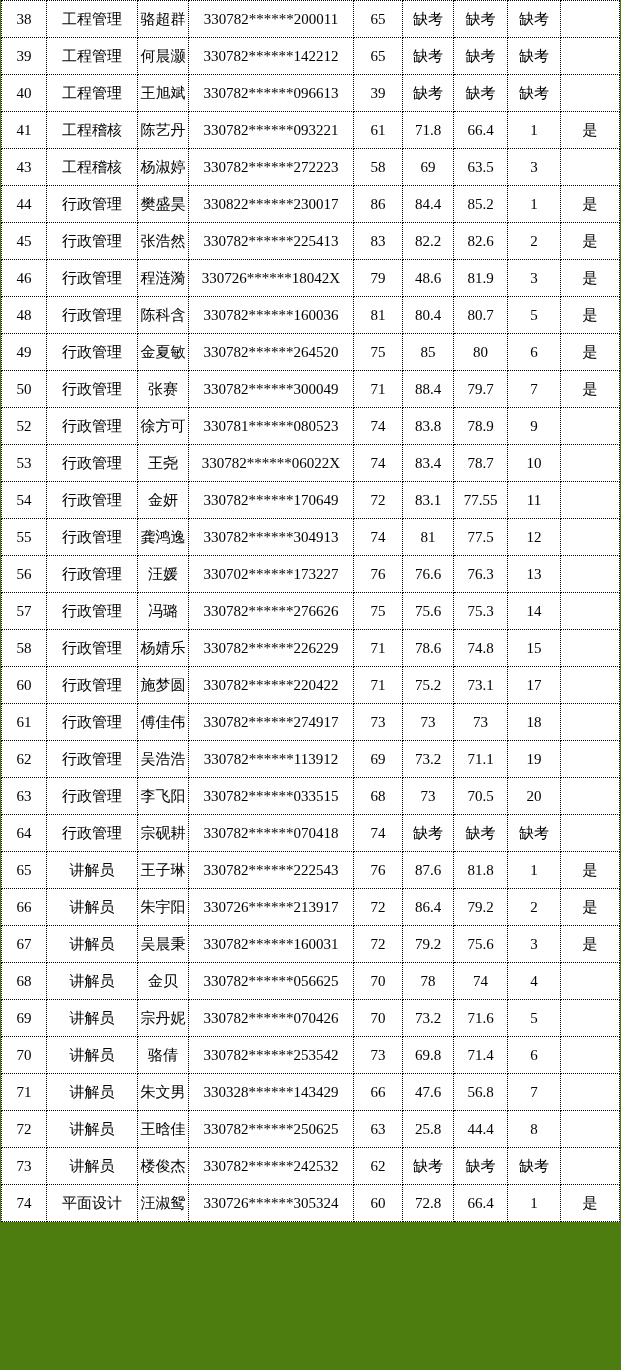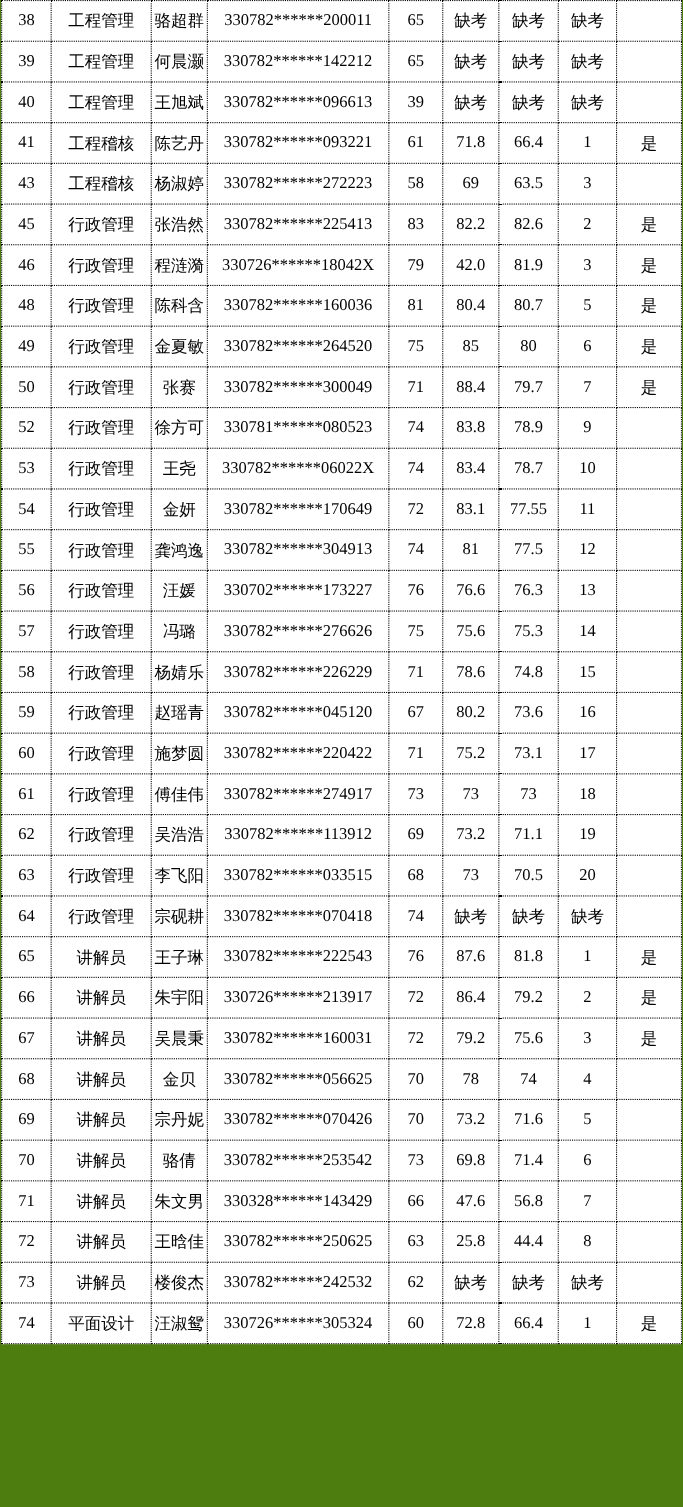"44" tr { html: none -> <tr> <td>44</td> <td>行政管理</td> <td>樊盛昊</td> <td>330822******230017</td> <td>86</td> <td>84.4</td> <td>85.2</td> <td>1</td> <td>是</td> </tr> }
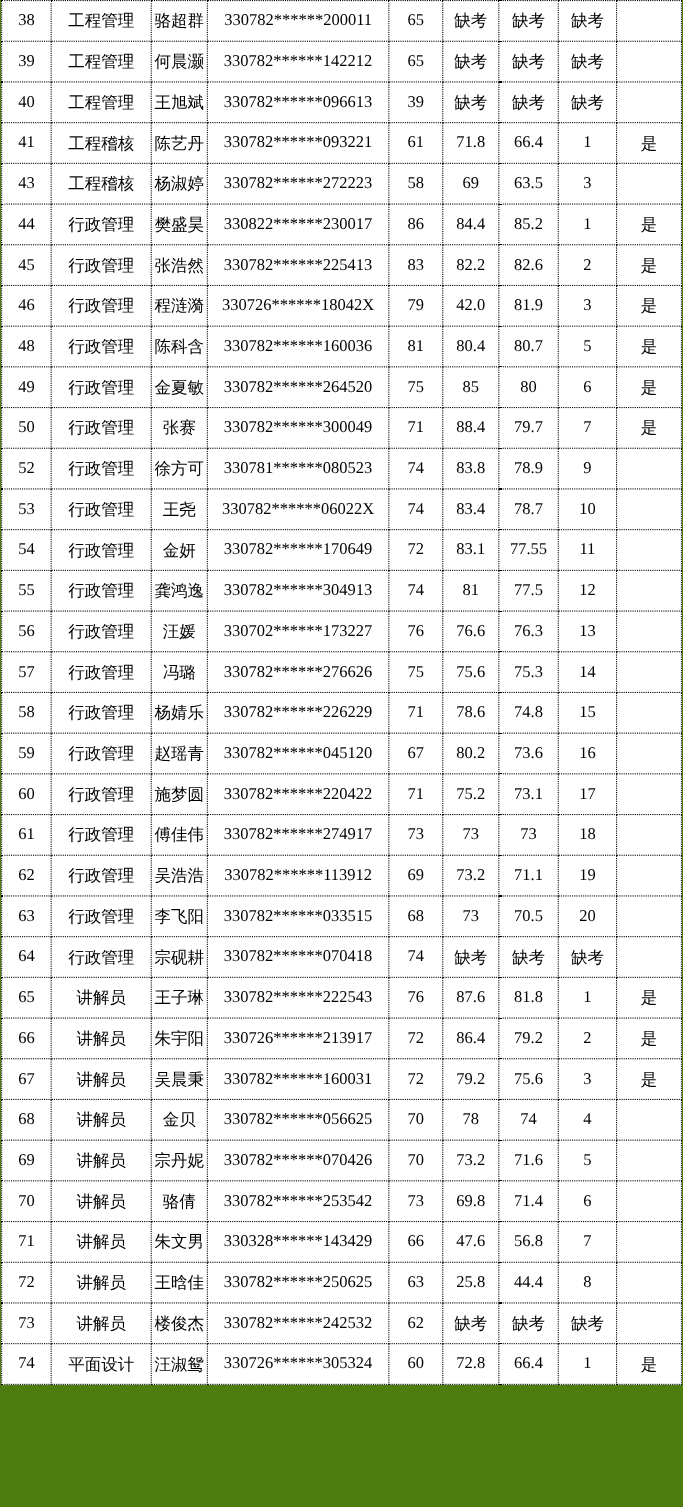"42.0" td { text: 42.0 -> 48.6 }
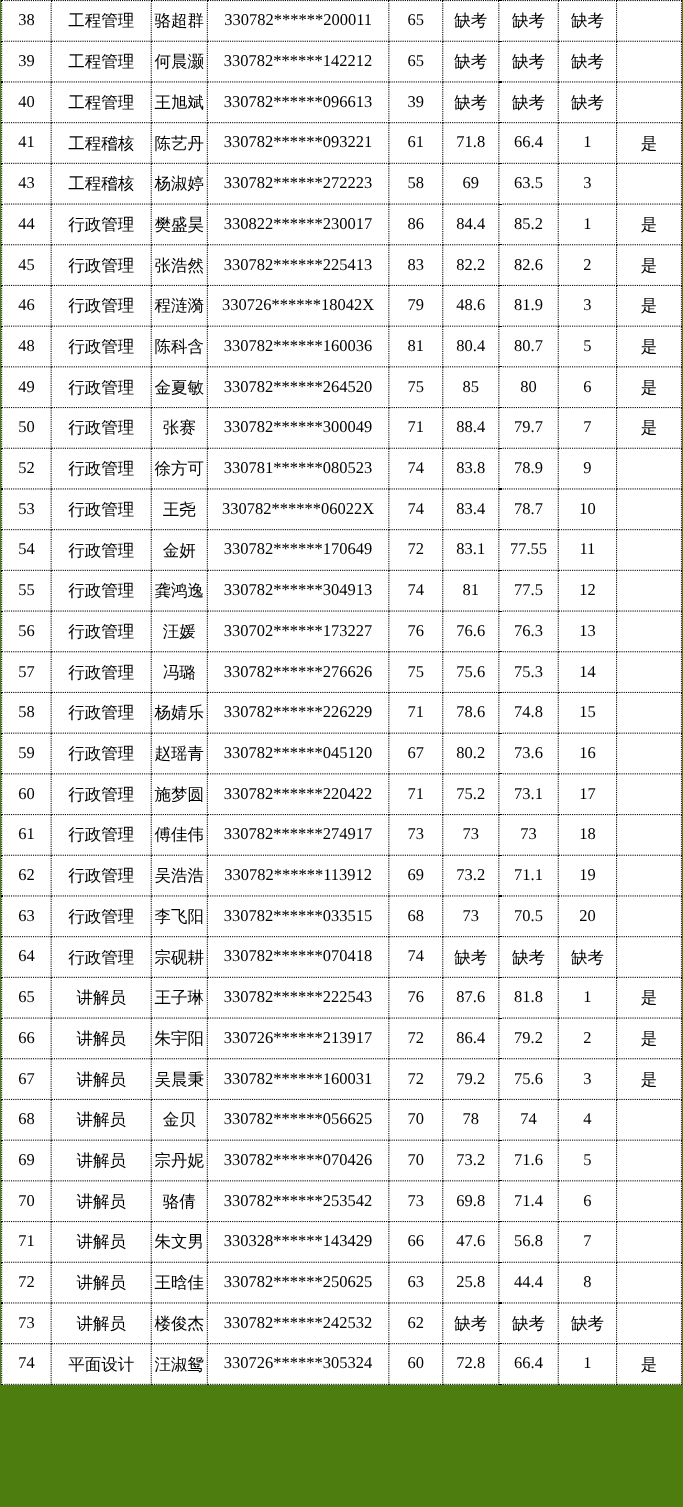"59" tr { html: <tr> <td>59</td> <td>行政管理</td> <td>赵瑶青</td> <td>330782******045120</td> <td>67</td> <td>80.2</td> <td>73.6</td> <td>16</td> <td></td> </tr> -> none }
